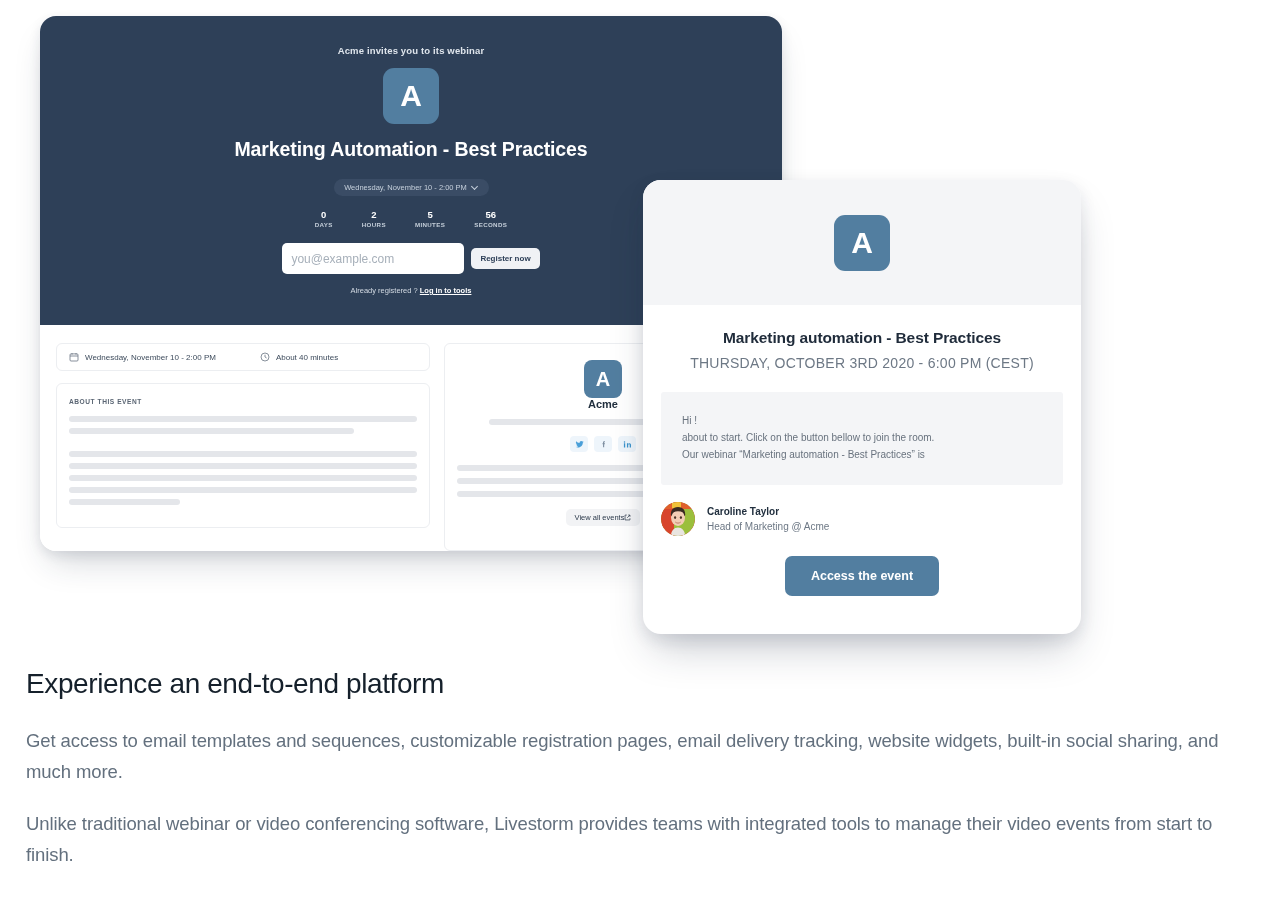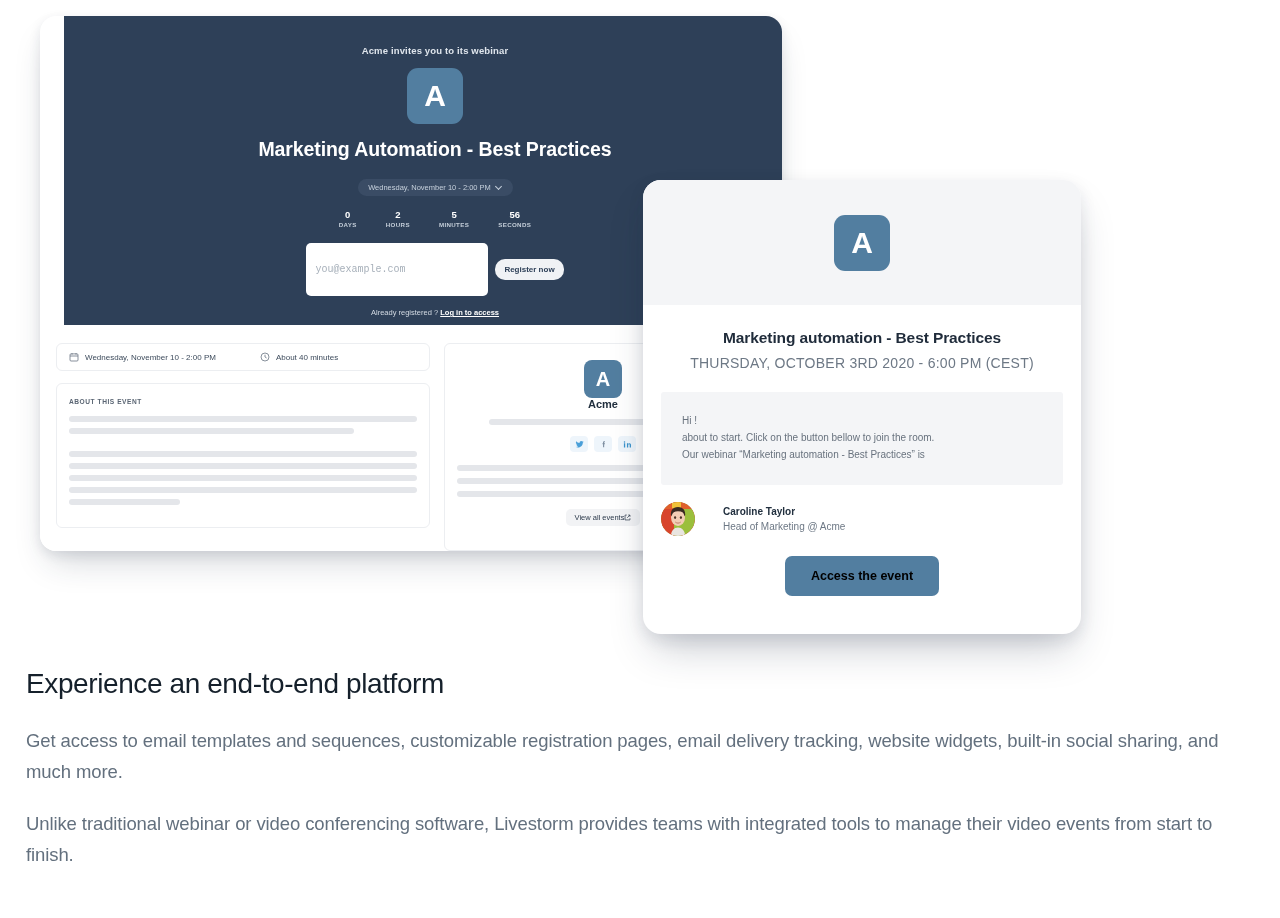"Acme invites you to its" #reg-hero { margin-left: 24px -> none }
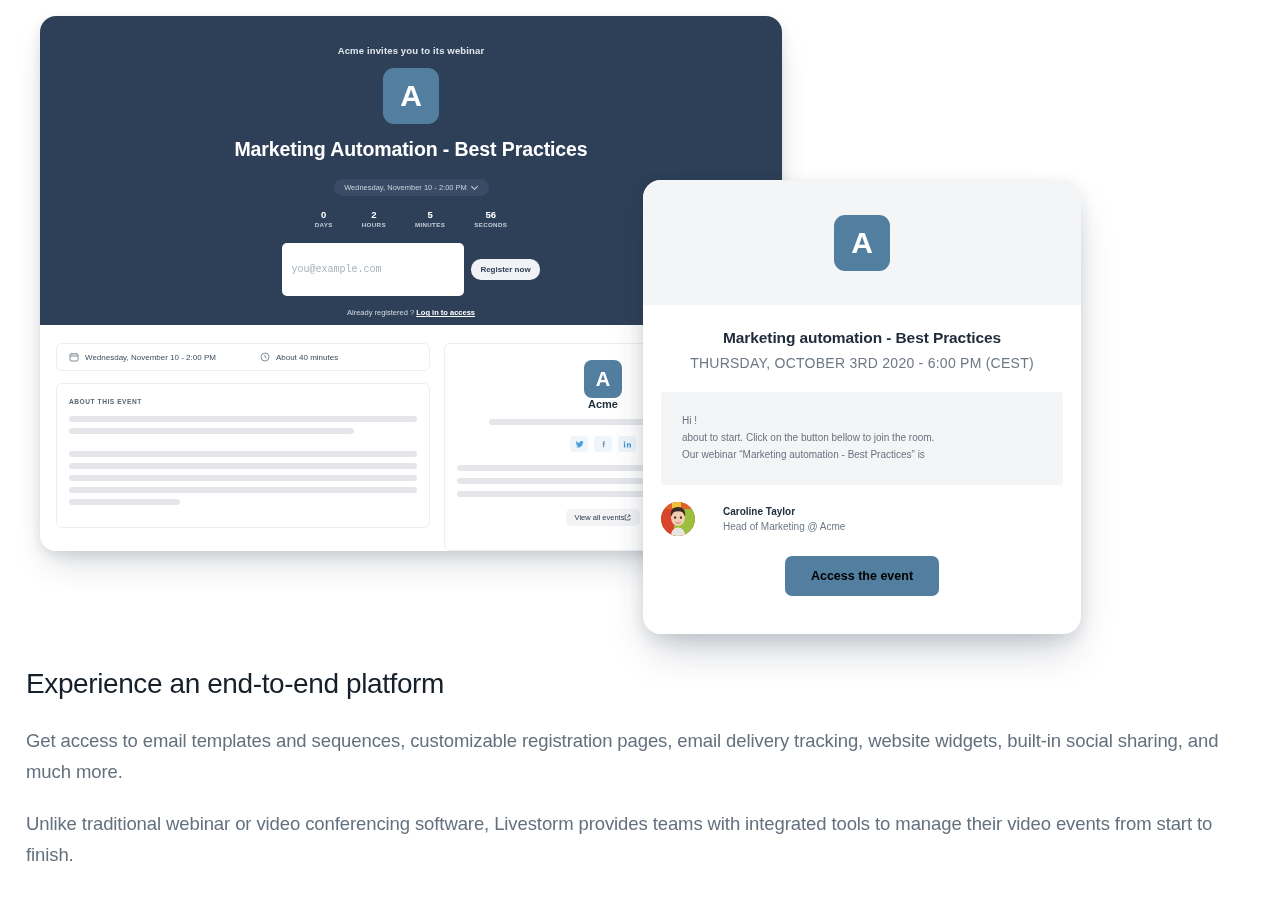"you@example.com" .email-input { font-family: Liberation Mono, monospace -> Liberation Sans, sans-serif; font-size: 10px -> 12px; padding: 16px 9px -> 5px 9px }
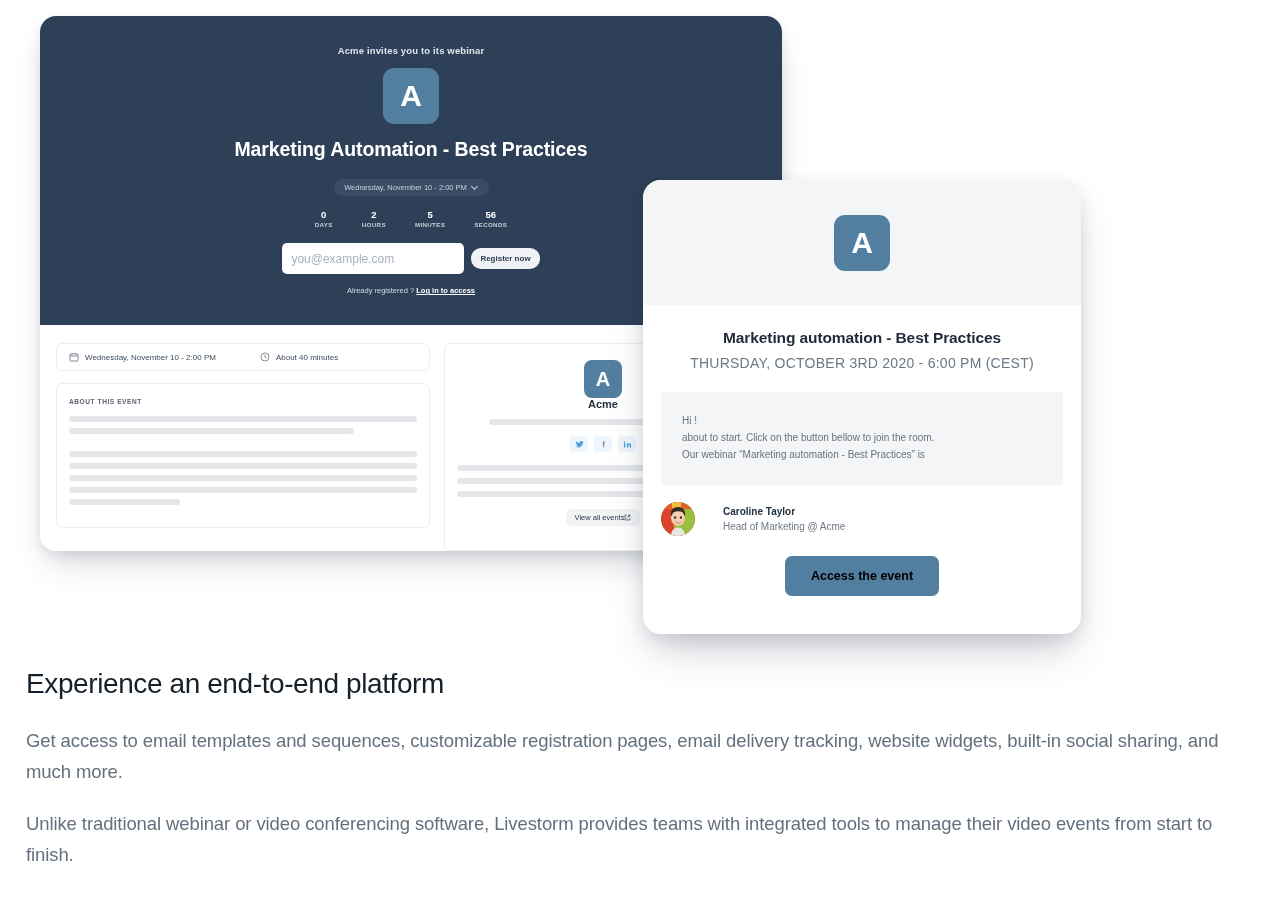"Register now" .register-btn { border-radius: 10px -> 5px }
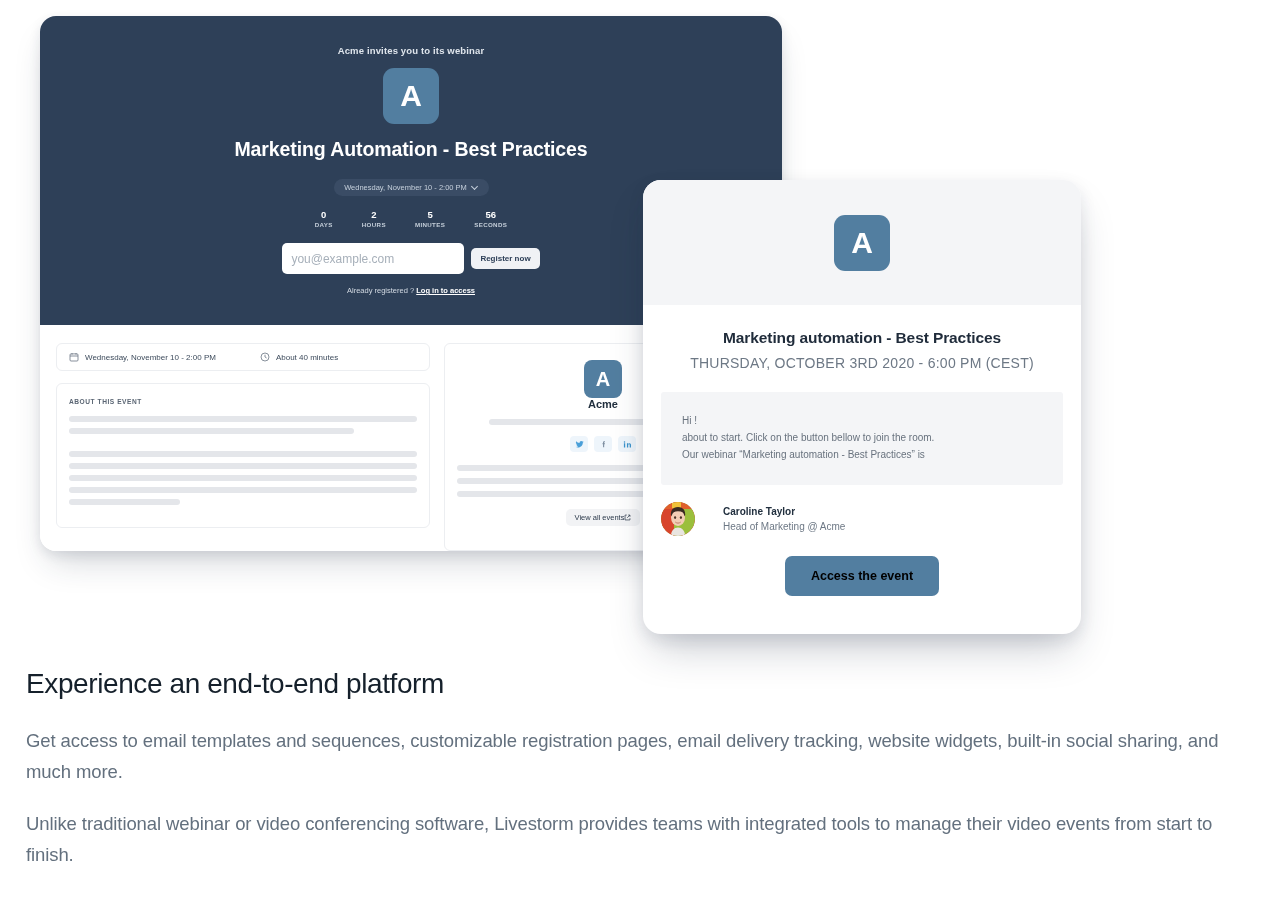"Log in to access" a { text: access -> tools }
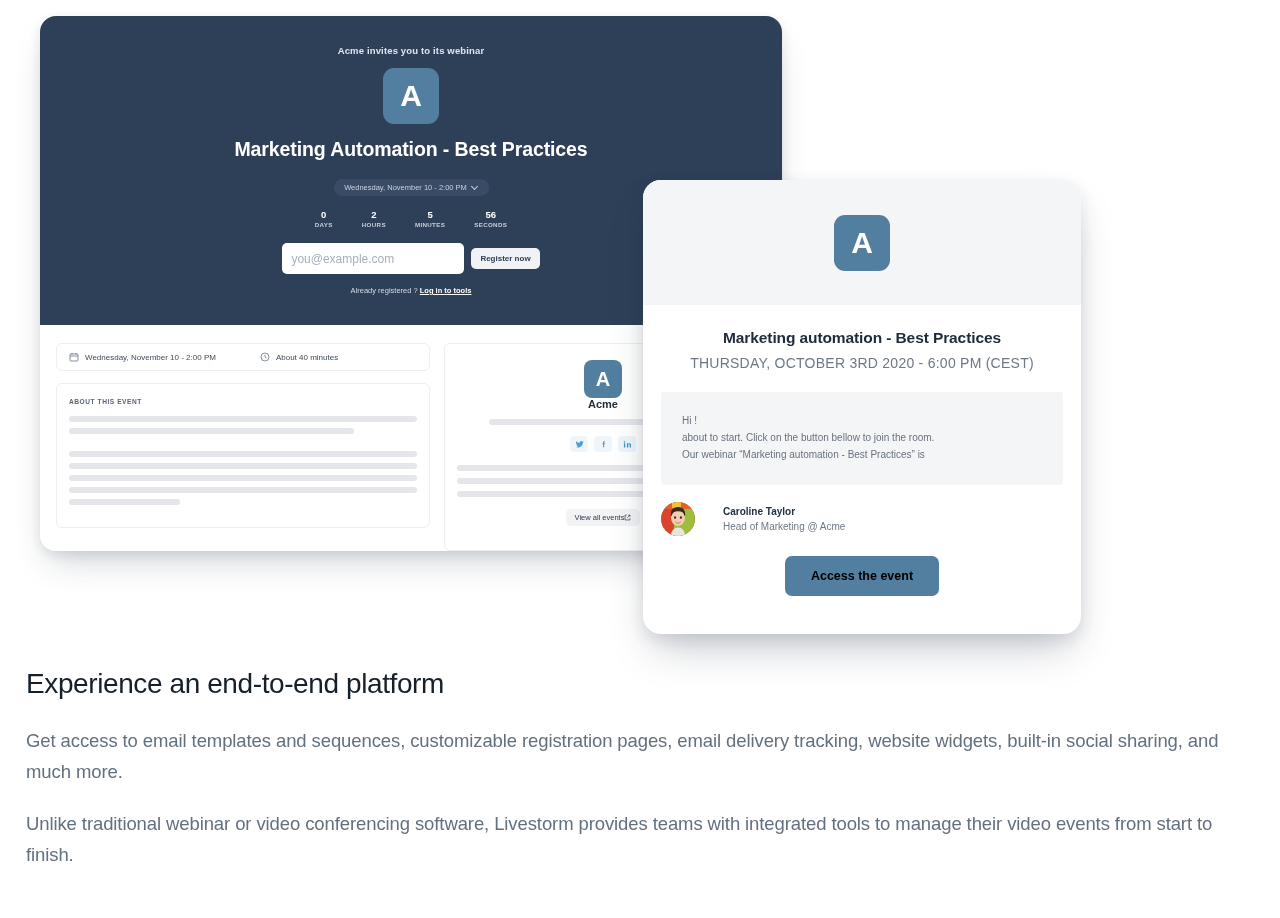"Caroline Taylor" .signature { gap: 28px -> 12px }
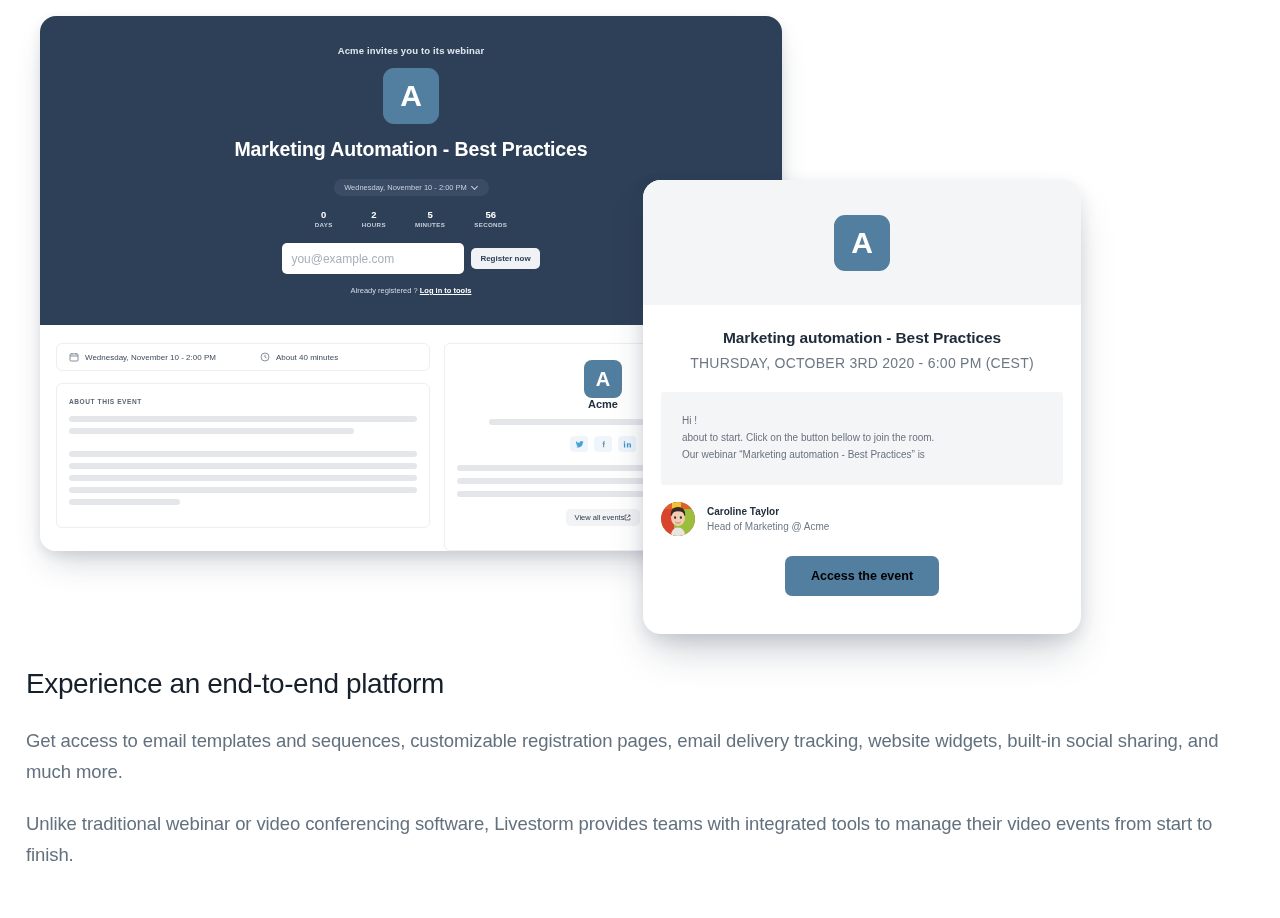"Access the event" .cta-btn { color: #000000 -> #ffffff }
